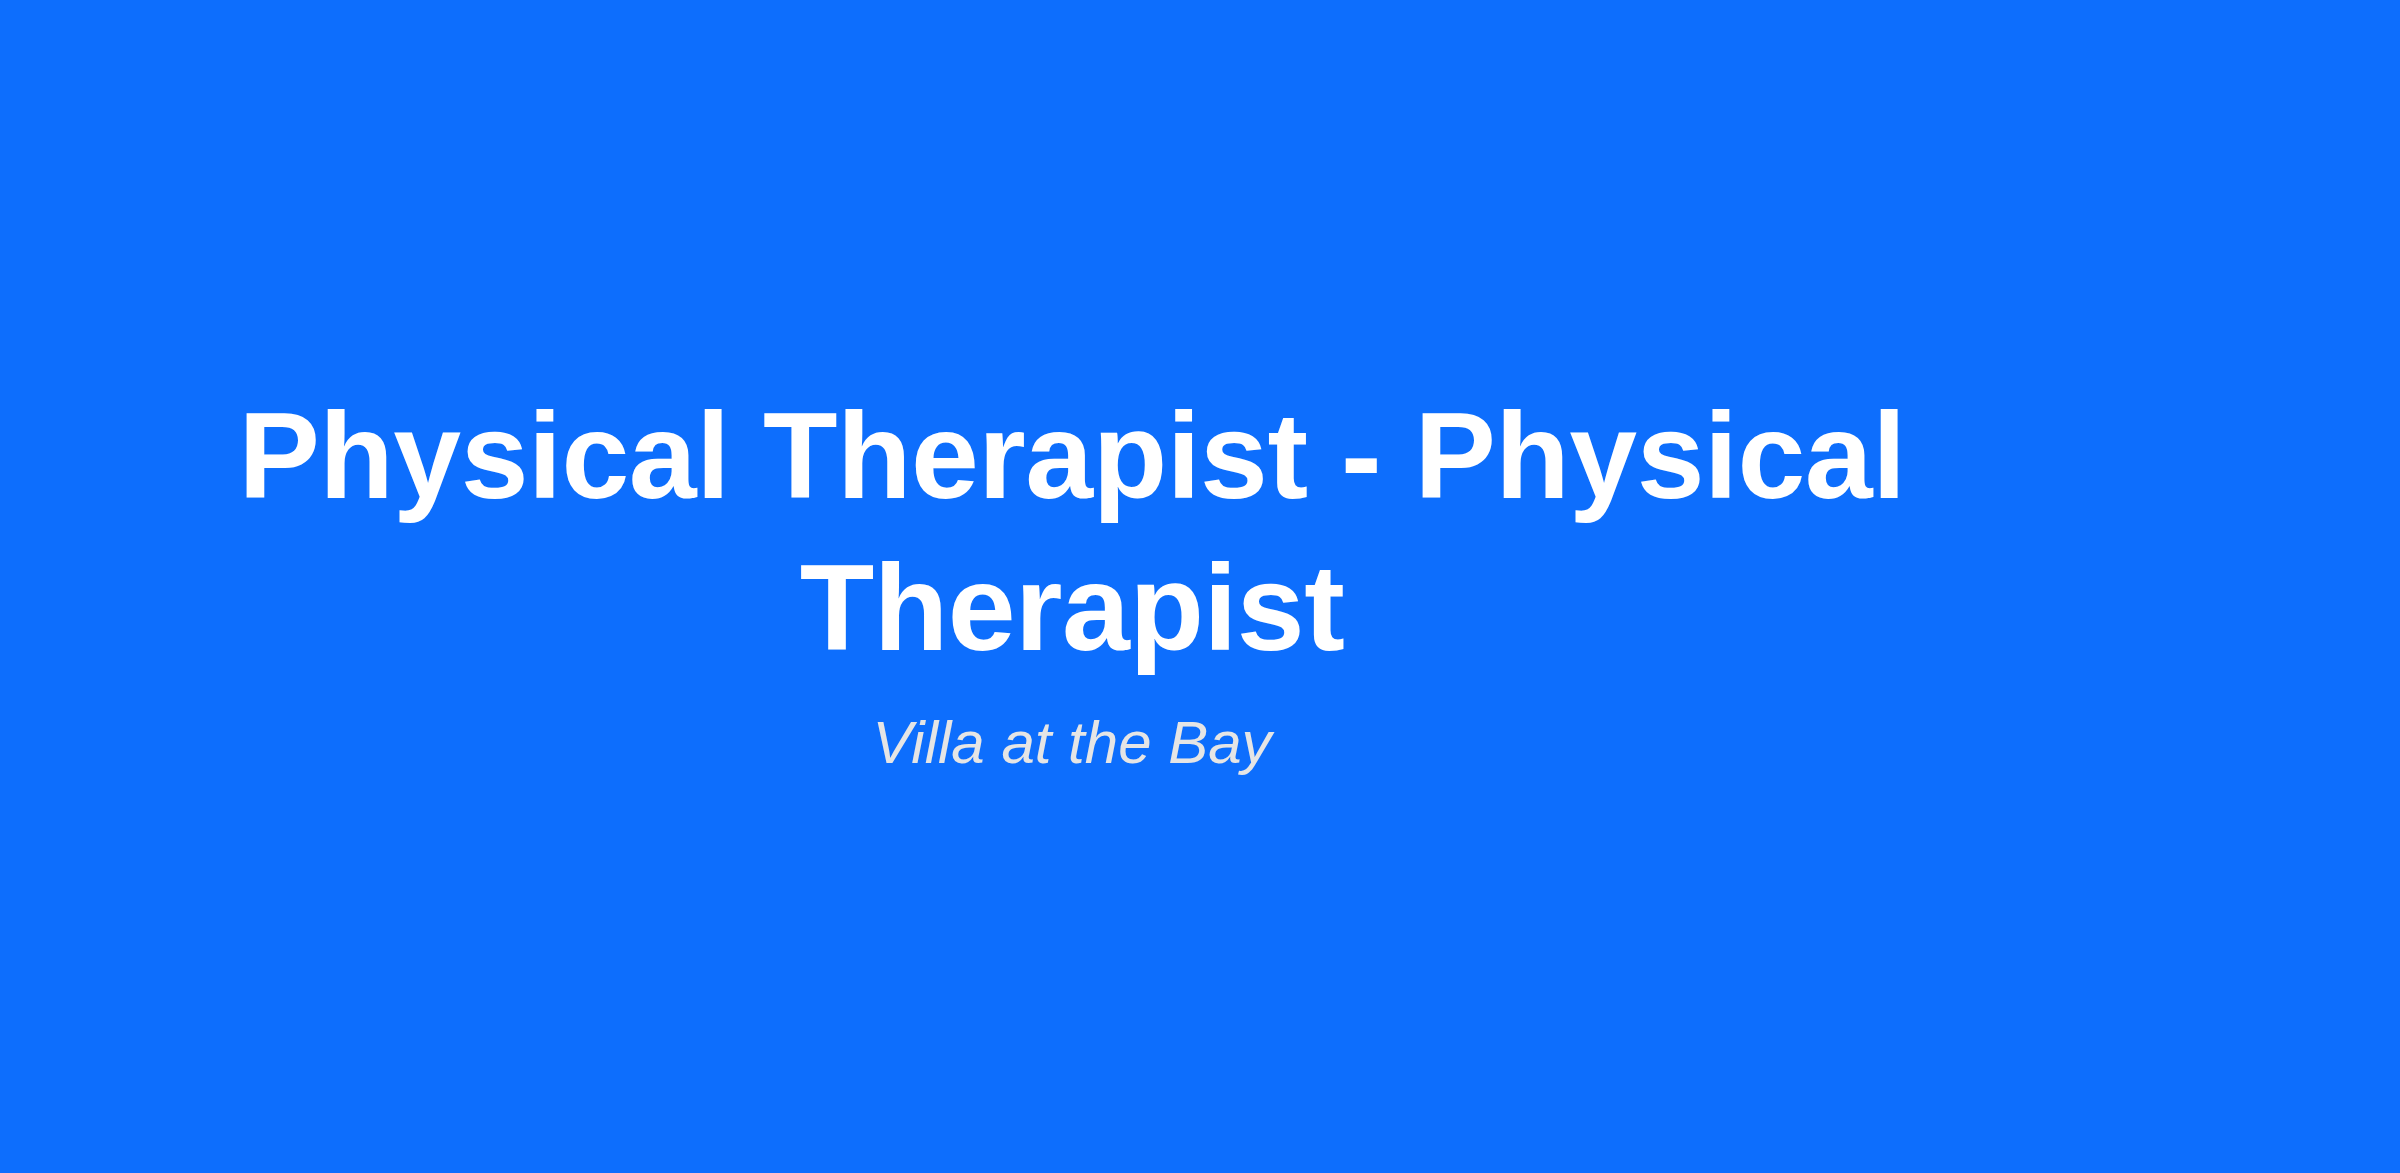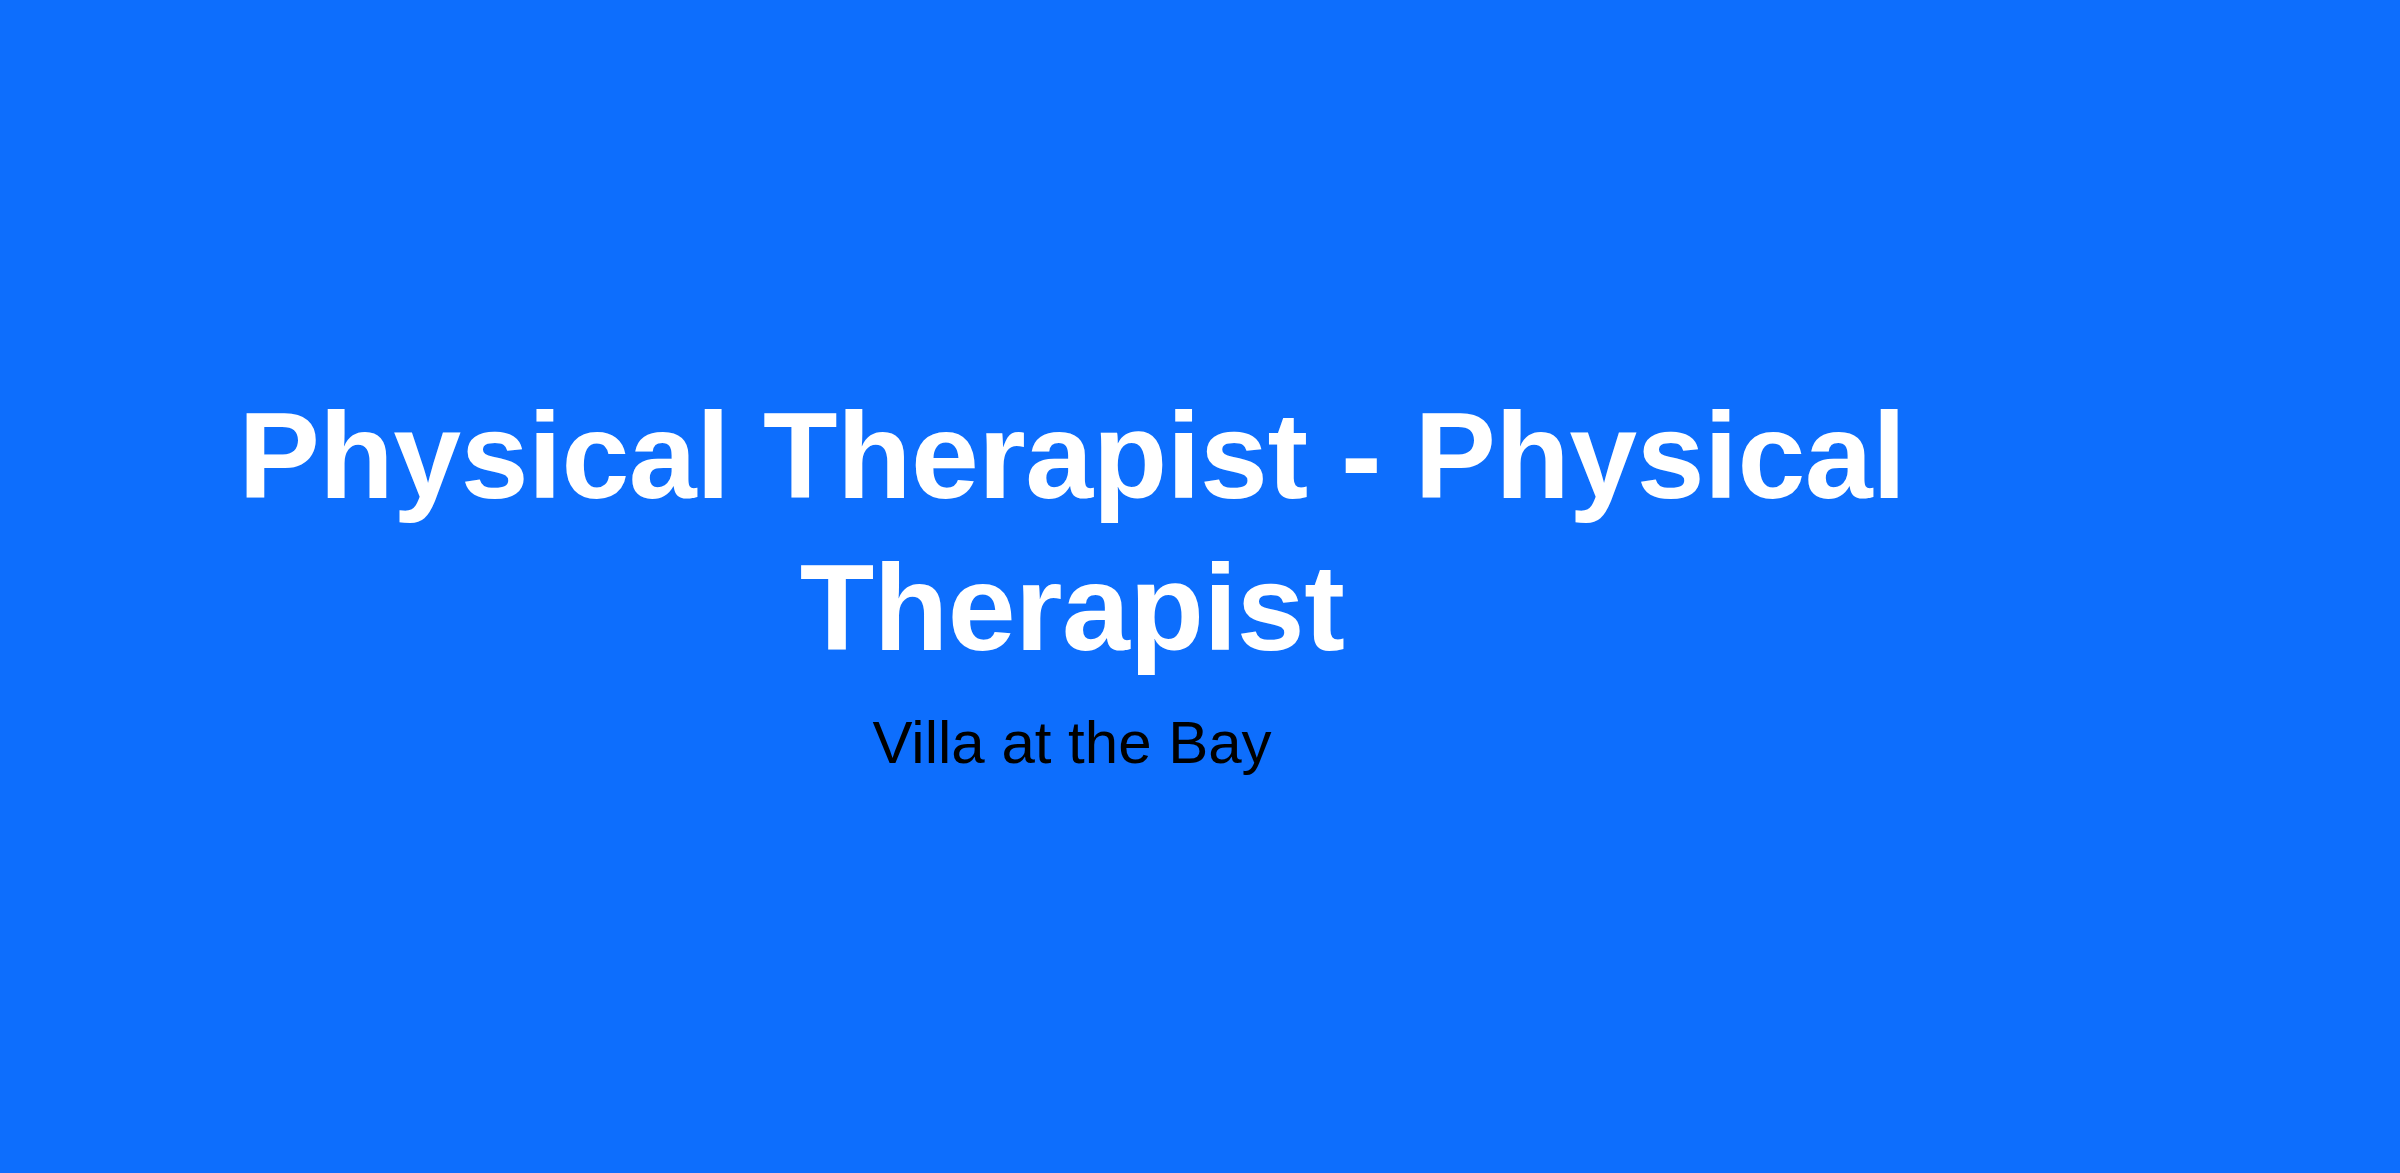"Villa at the Bay" .hero-subtitle { color: #000000 -> #e5e5e5; font-style: none -> italic }
